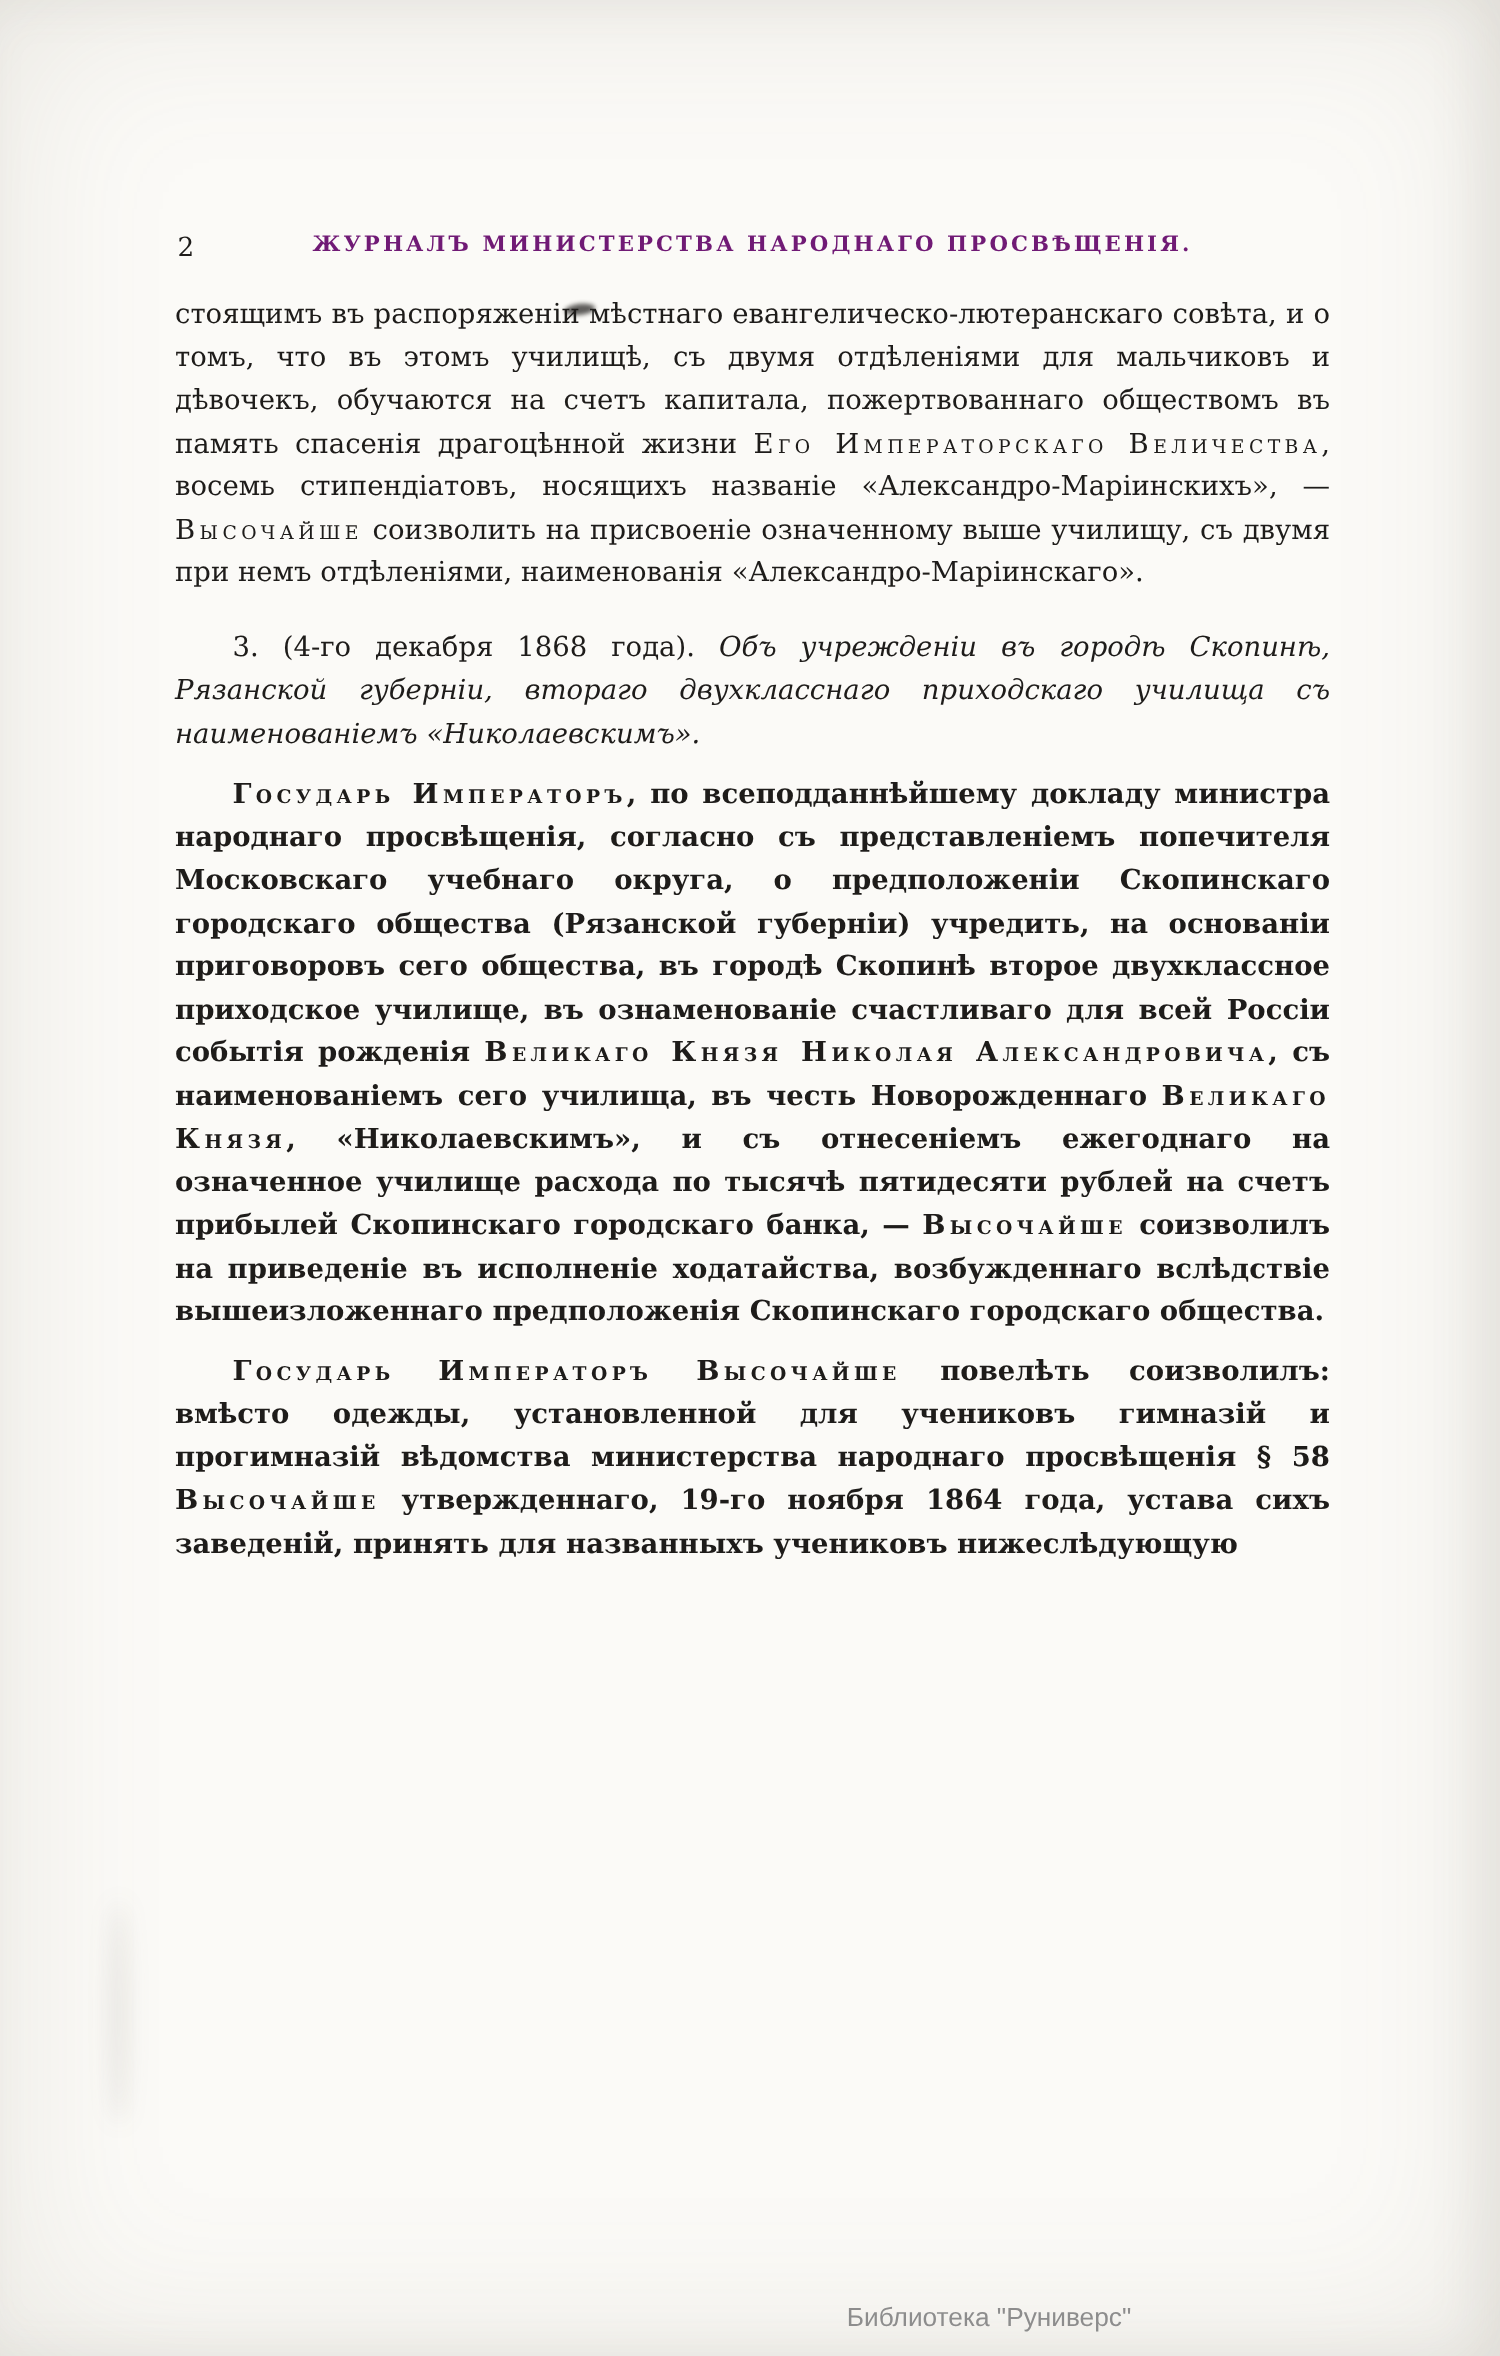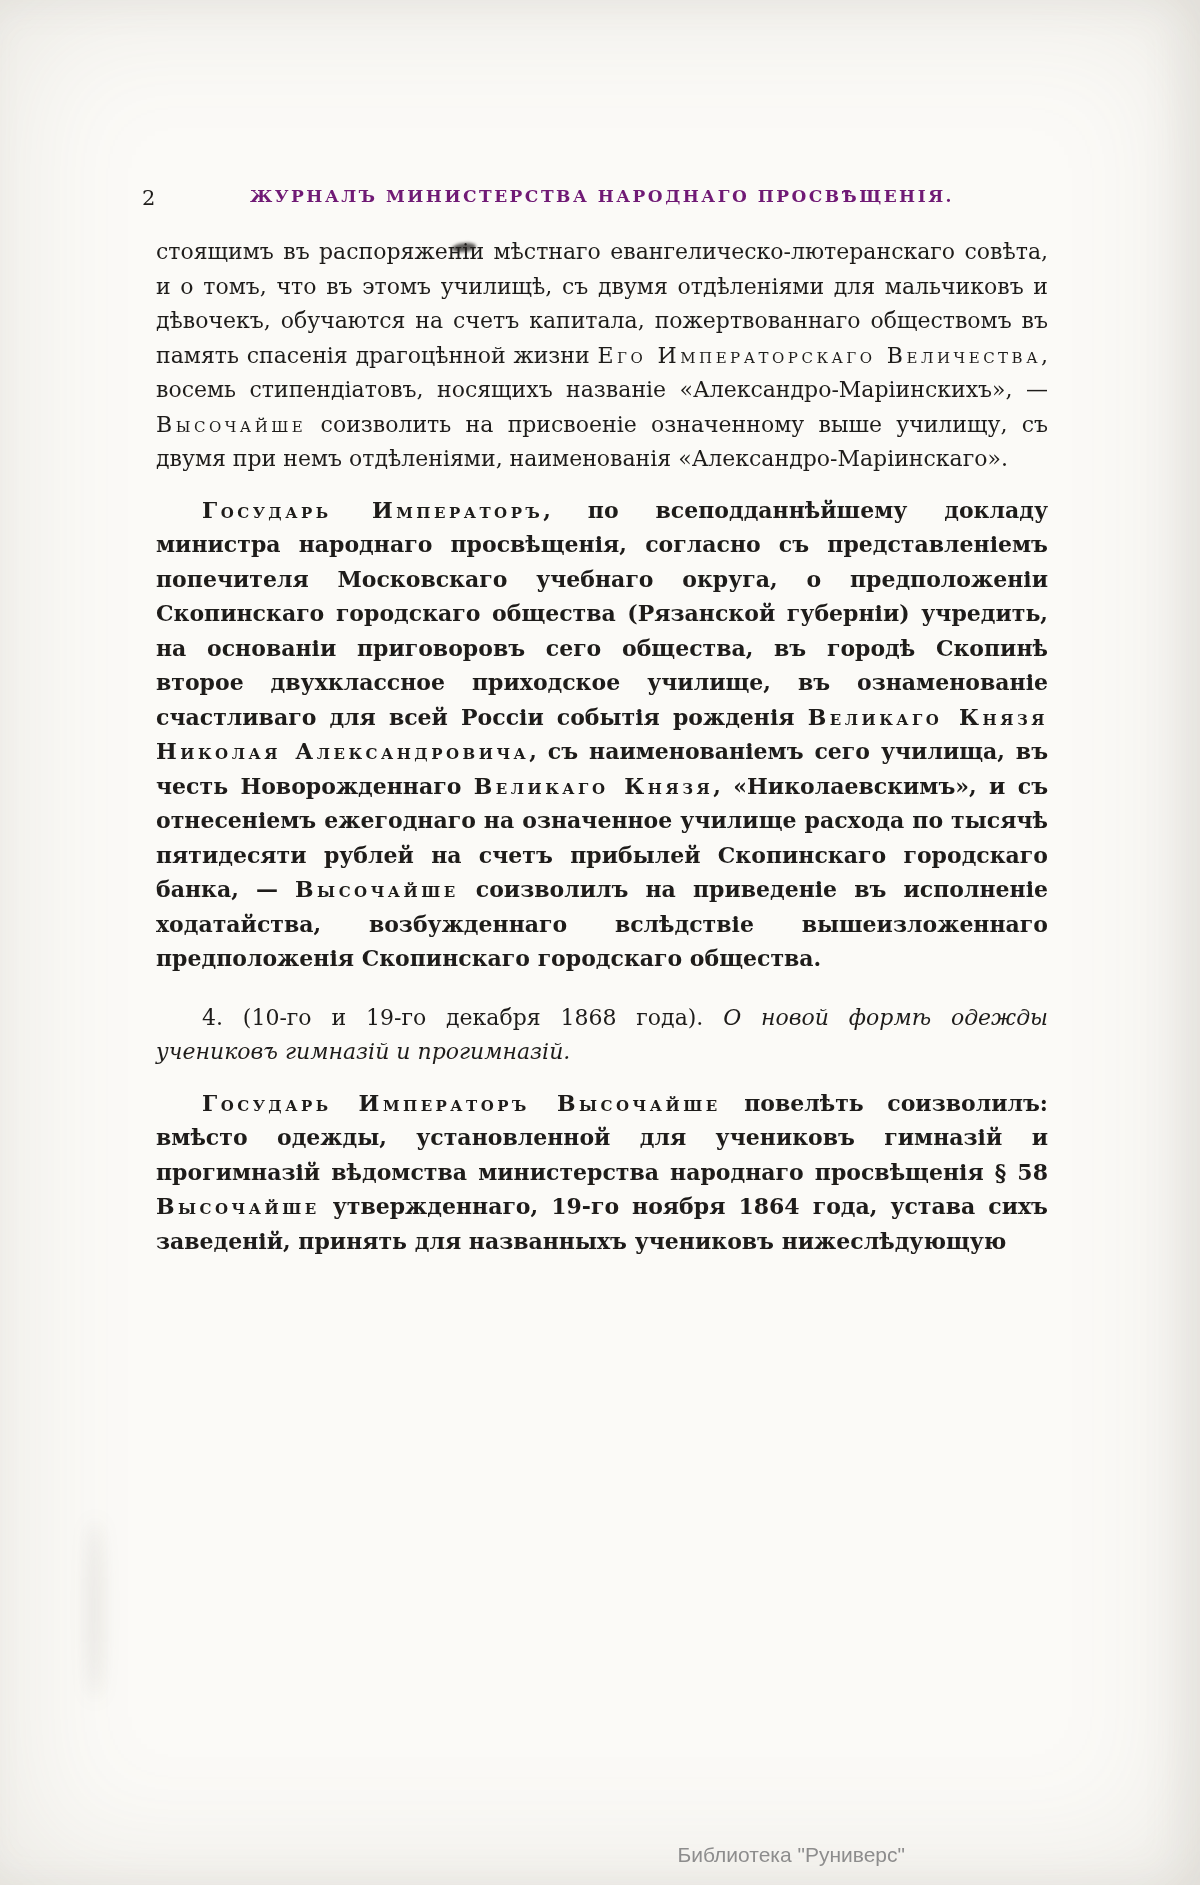"стоящимъ въ распоряженіи мѣстнаго" p.block { margin: 16px -> 0 }
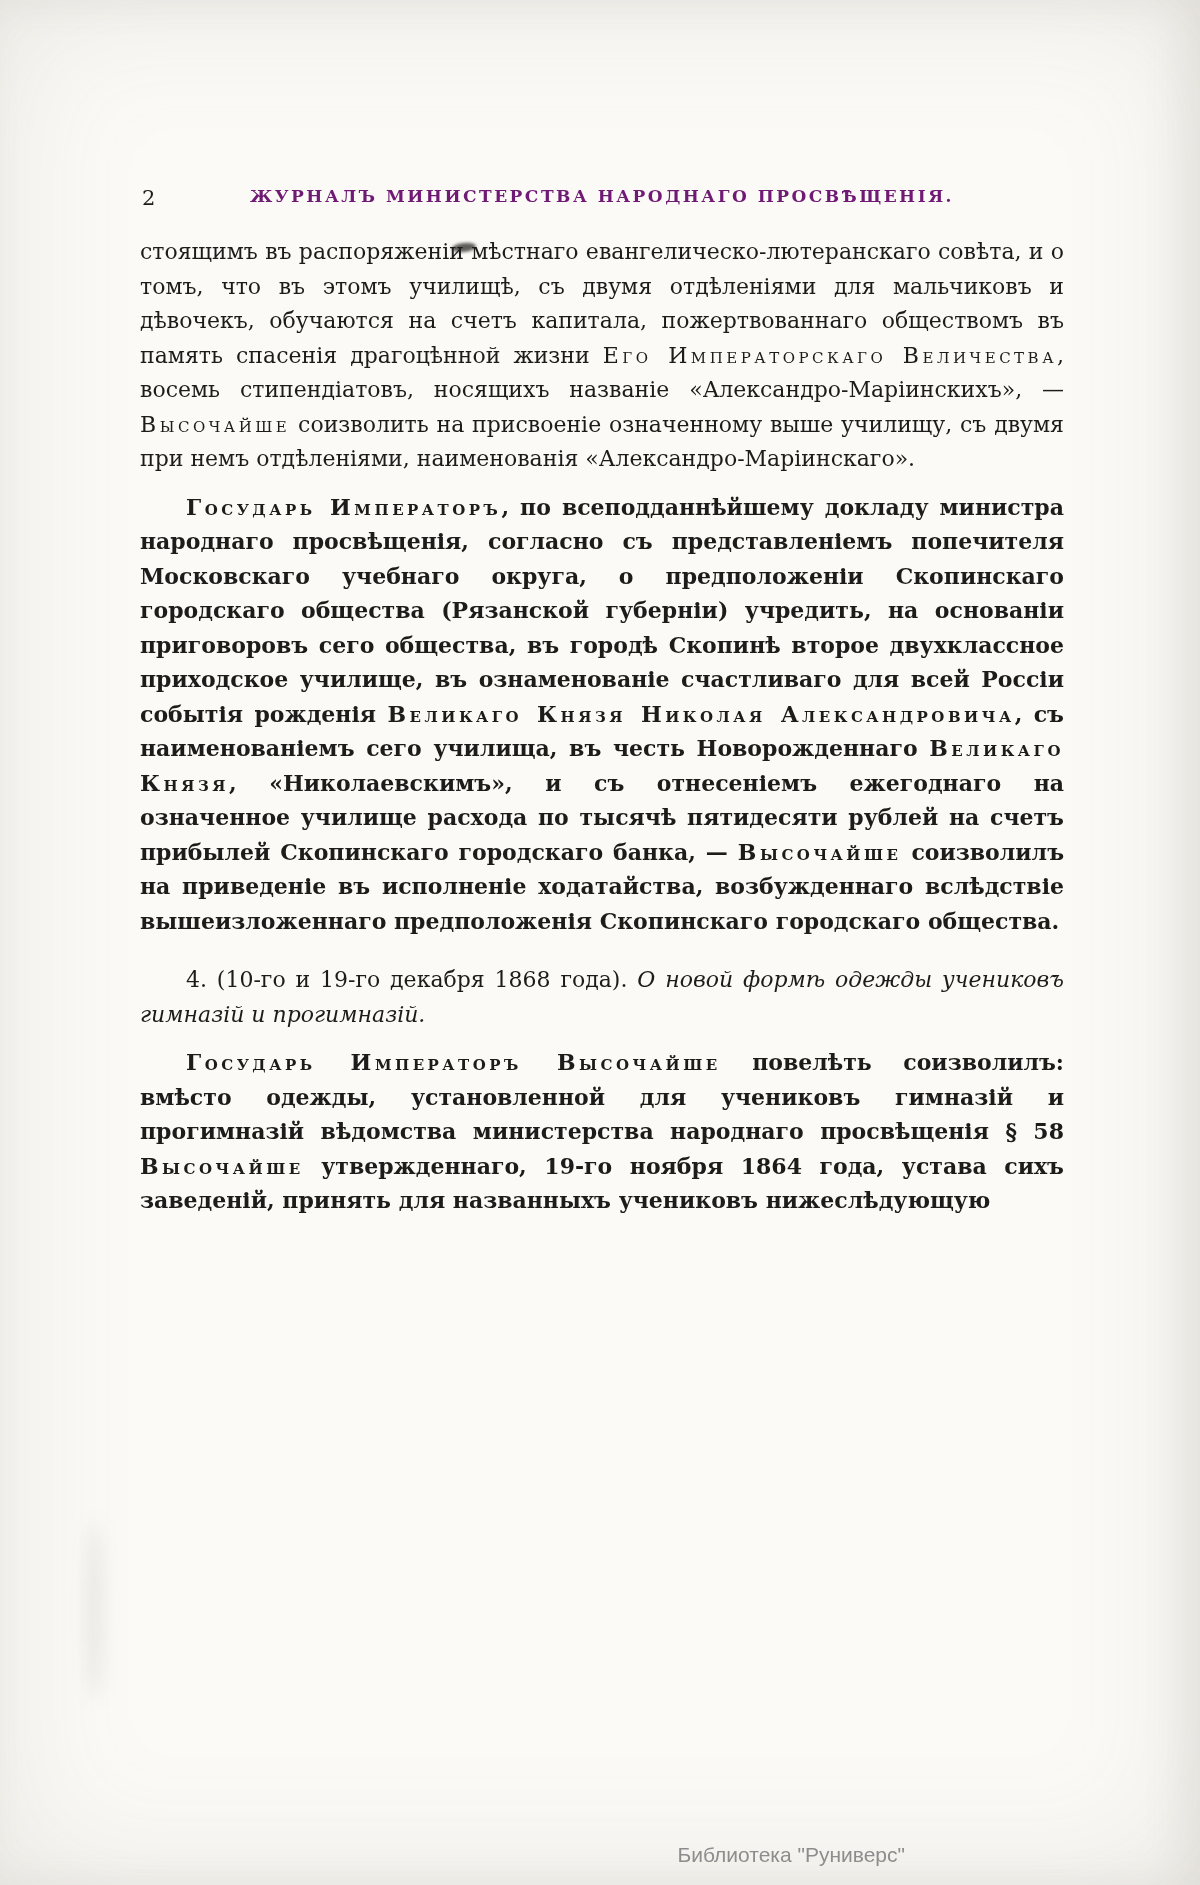"3. (4-го декабря 1868 года)." p.block { html: none -> <p><span>3. (4-го декабря 1868 года). </span><span>Объ учрежденіи въ городѣ Скопинѣ, Рязанской губерніи, втораго двухкласснаго приходскаго училища съ наименованіемъ «Николаевскимъ».</span></p> }
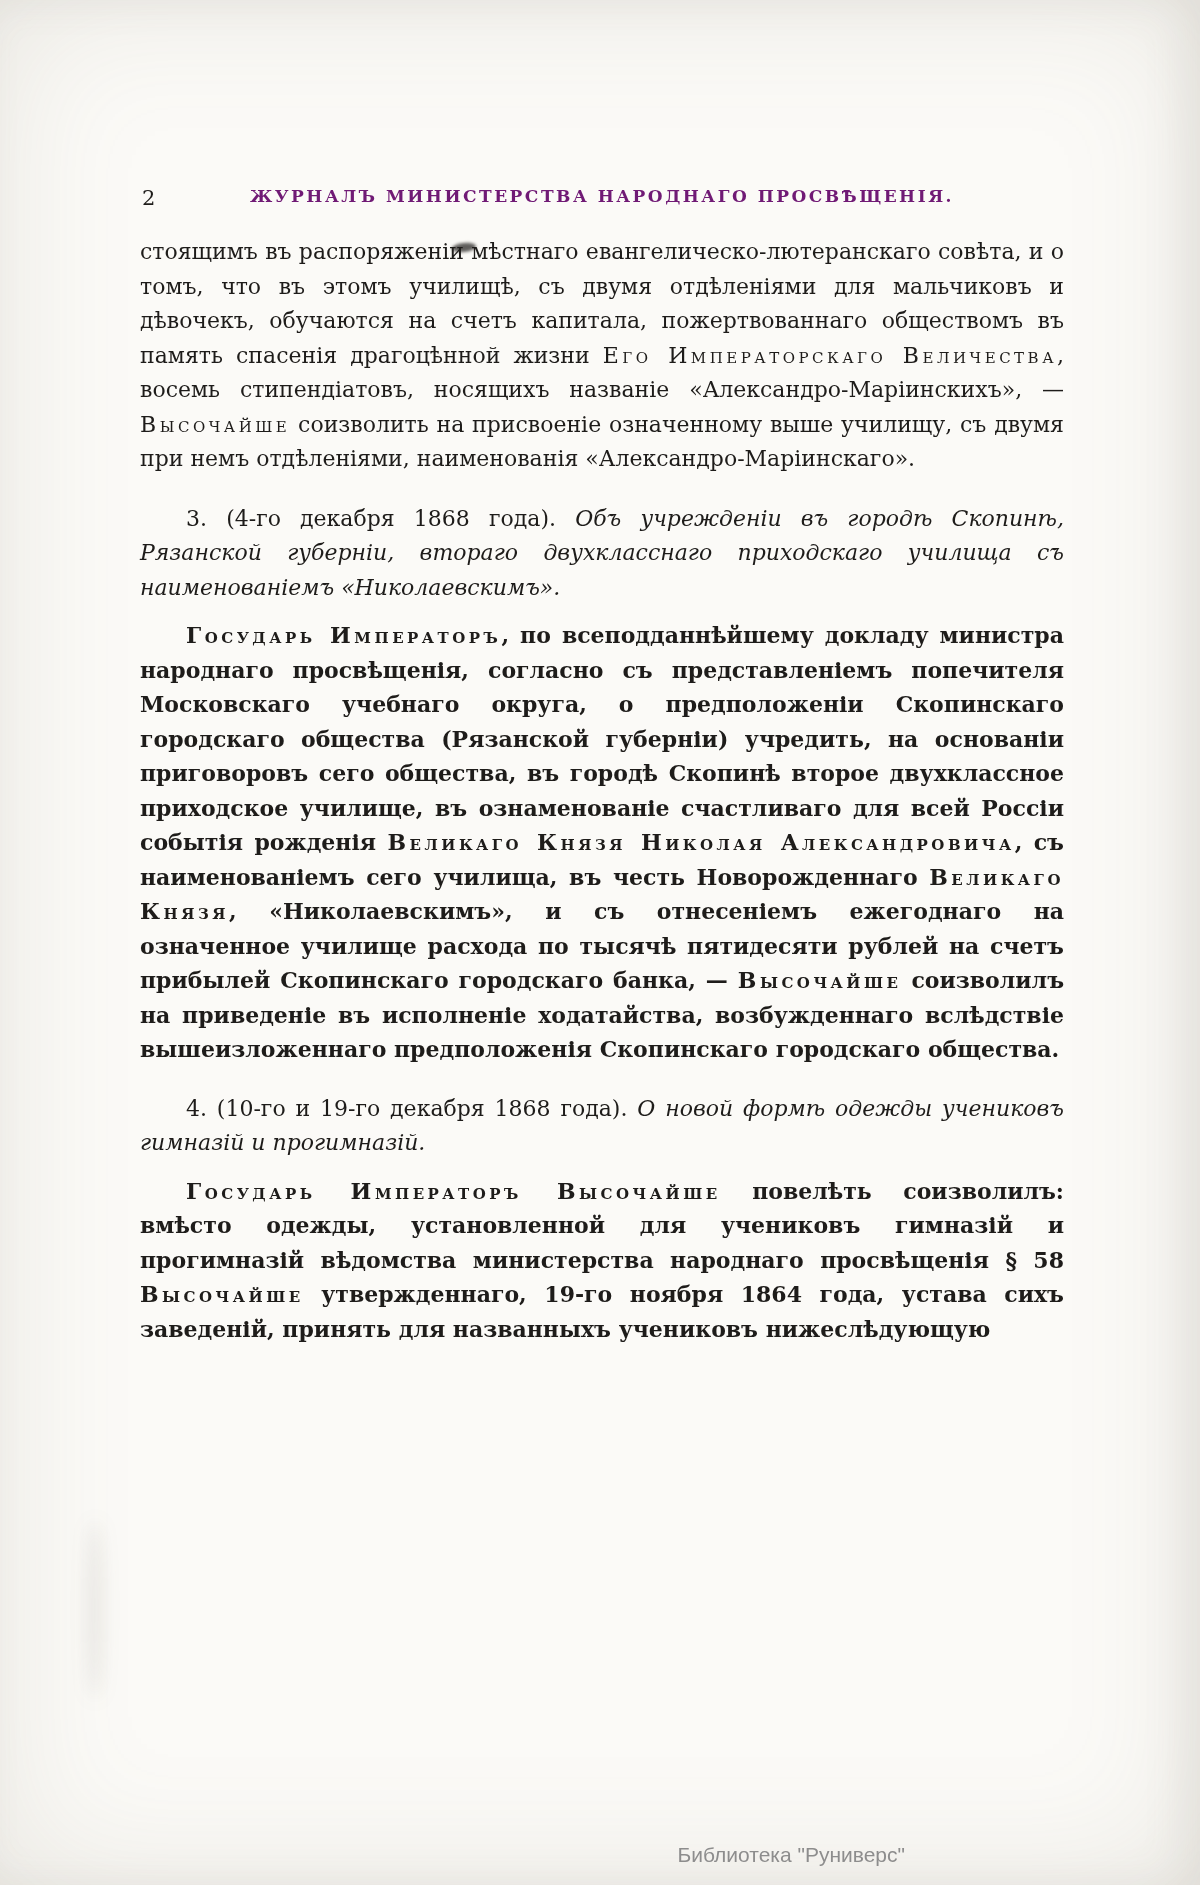"4. (10-го и 19-го декабря" p.block { html: <p><span>4. (10-го и 19-го декабря 1868 года). </span><span>О новой формѣ одежды учениковъ гимназій и прогимназій.</span></p> -> none }
